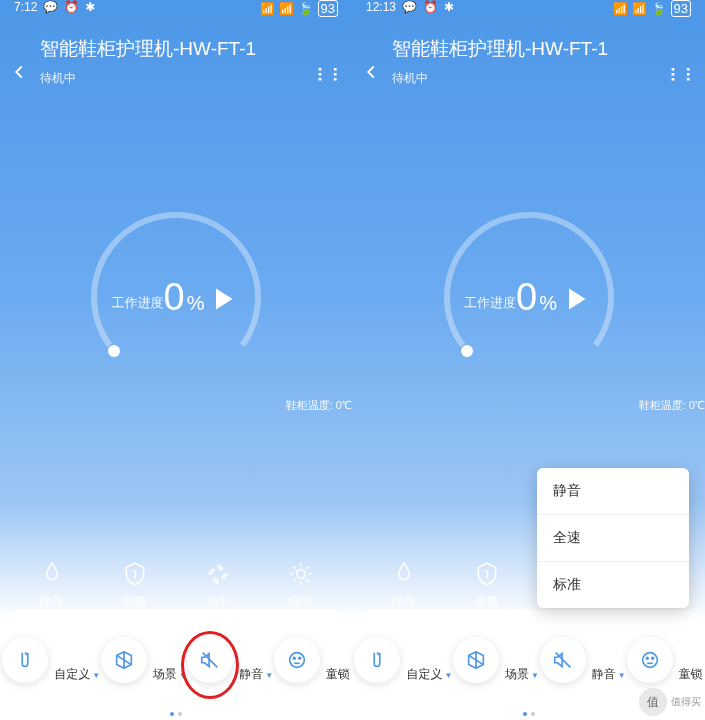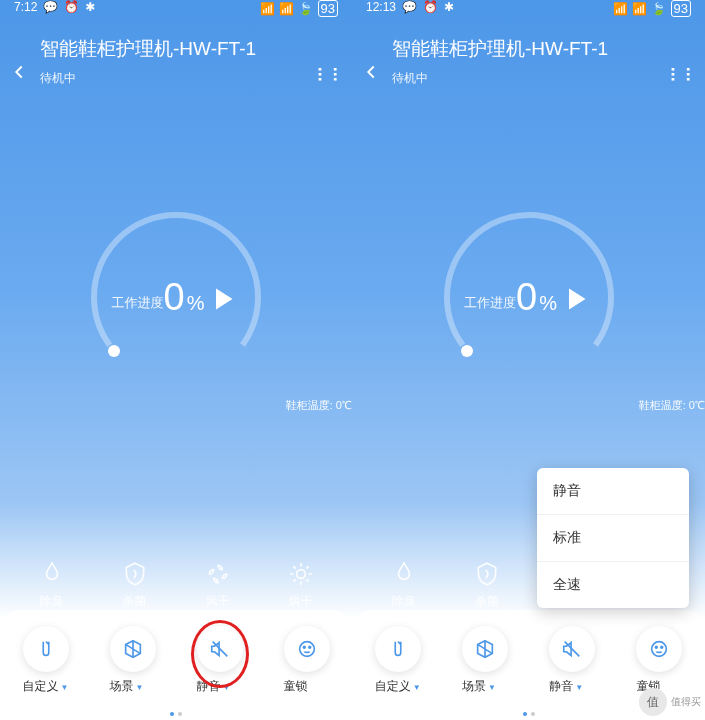"标准" div.popup-item { order: before "全速" -> after "全速" }
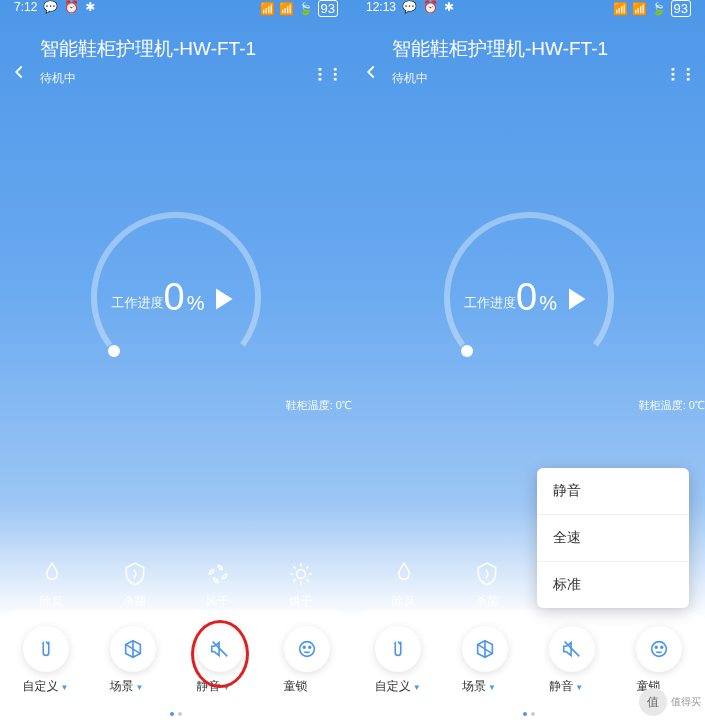"自定义 ▼" .btn { align-items: flex-start -> flex-end; flex-direction: column -> none }
